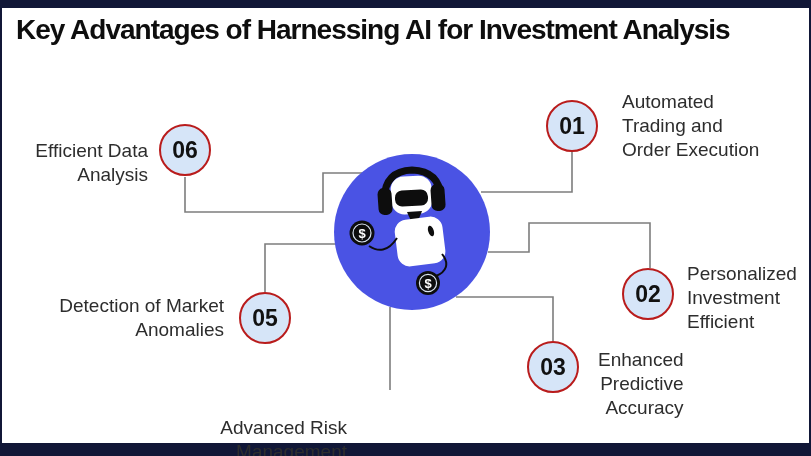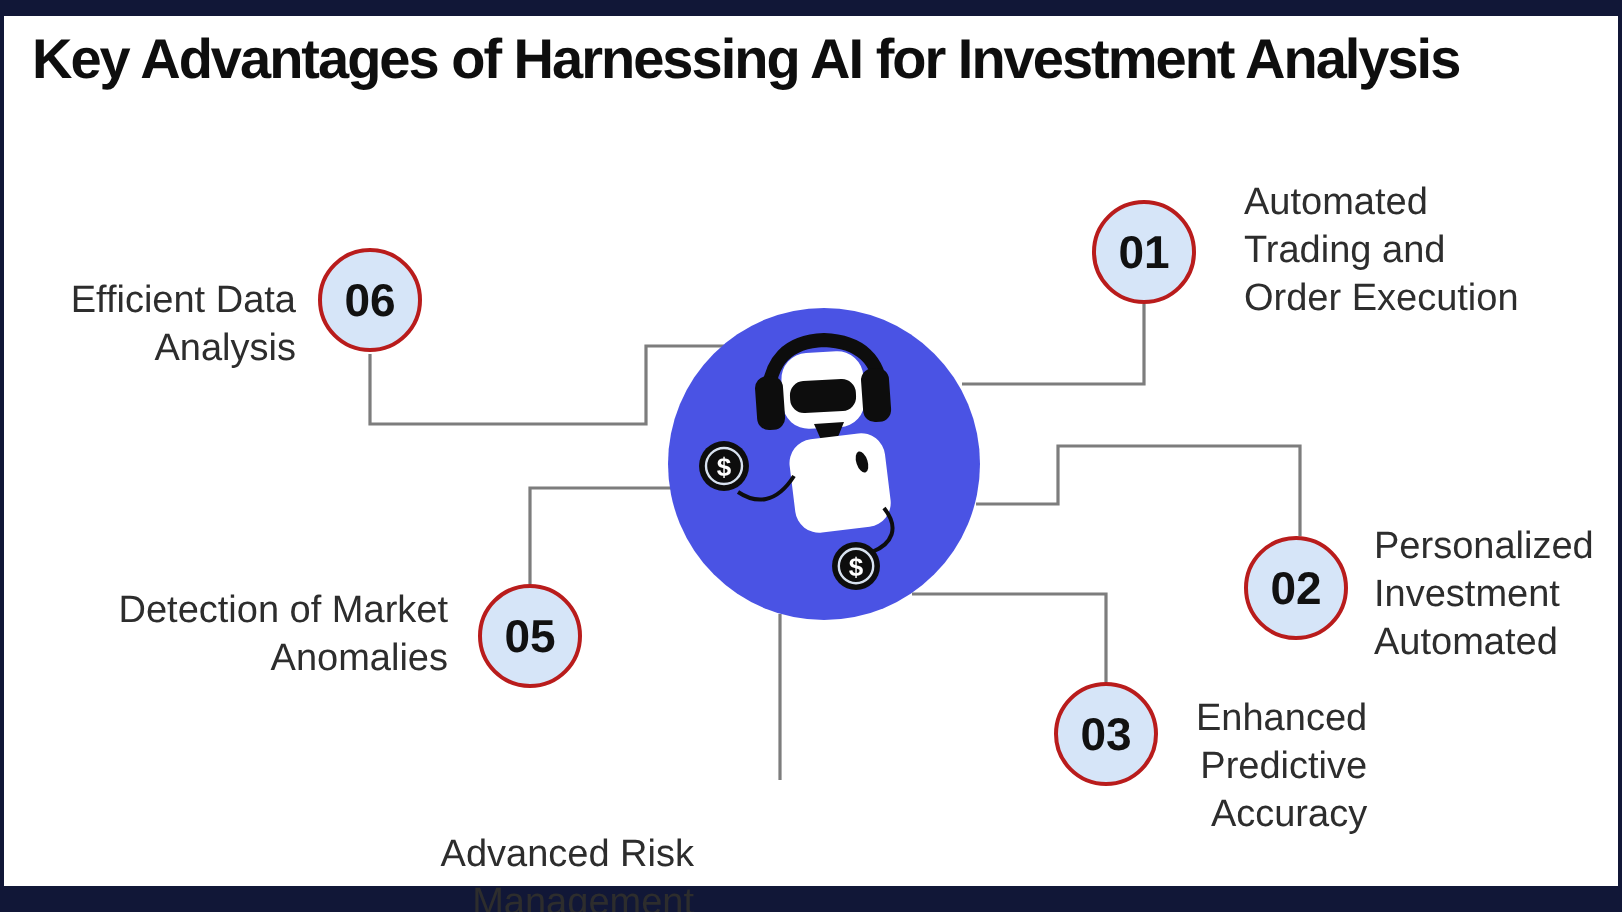"Personalized" div.label { text: Automated -> Efficient }
